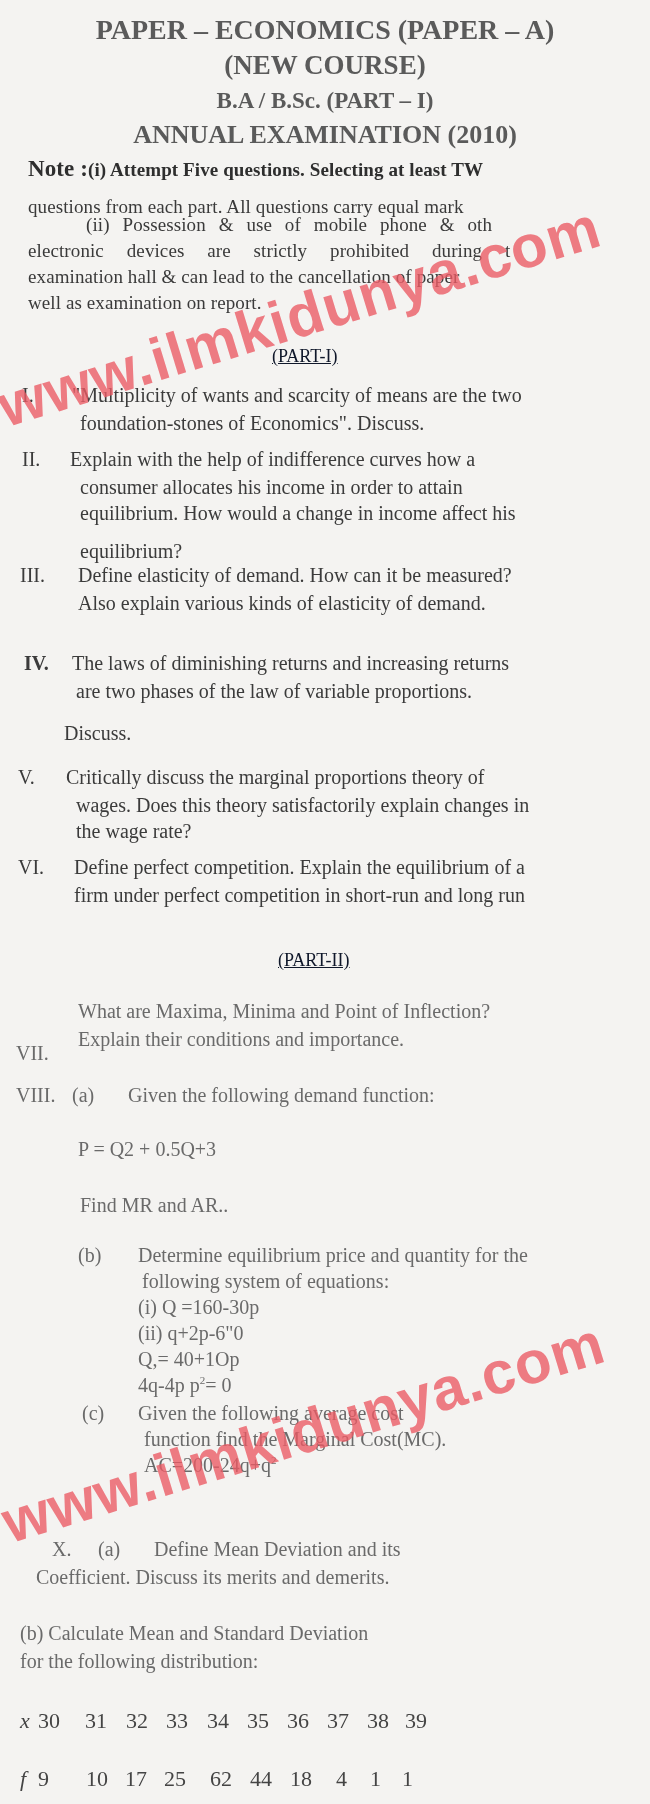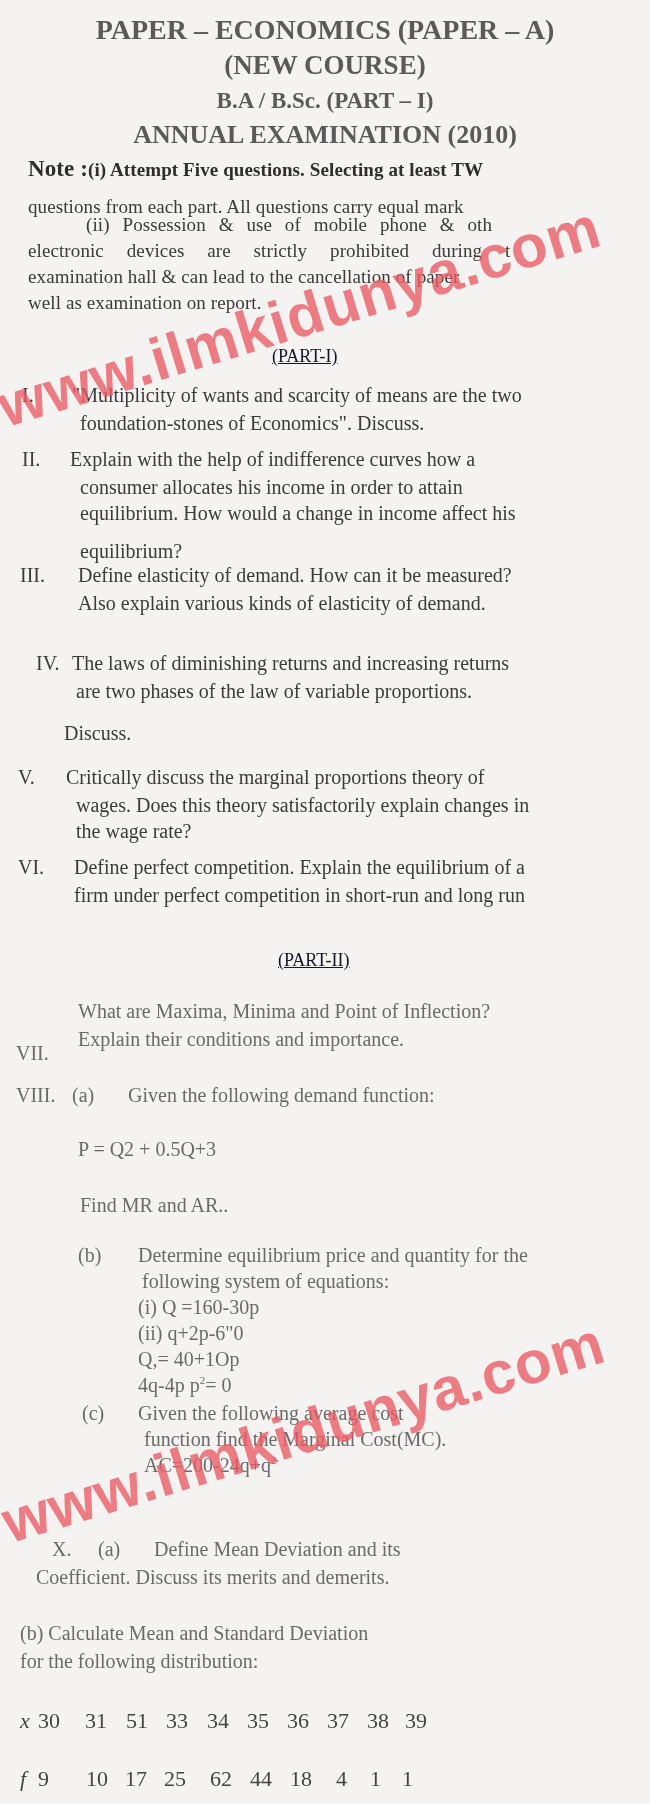"IV." div.abs { font-weight: none -> bold; left: 36px -> 24px }
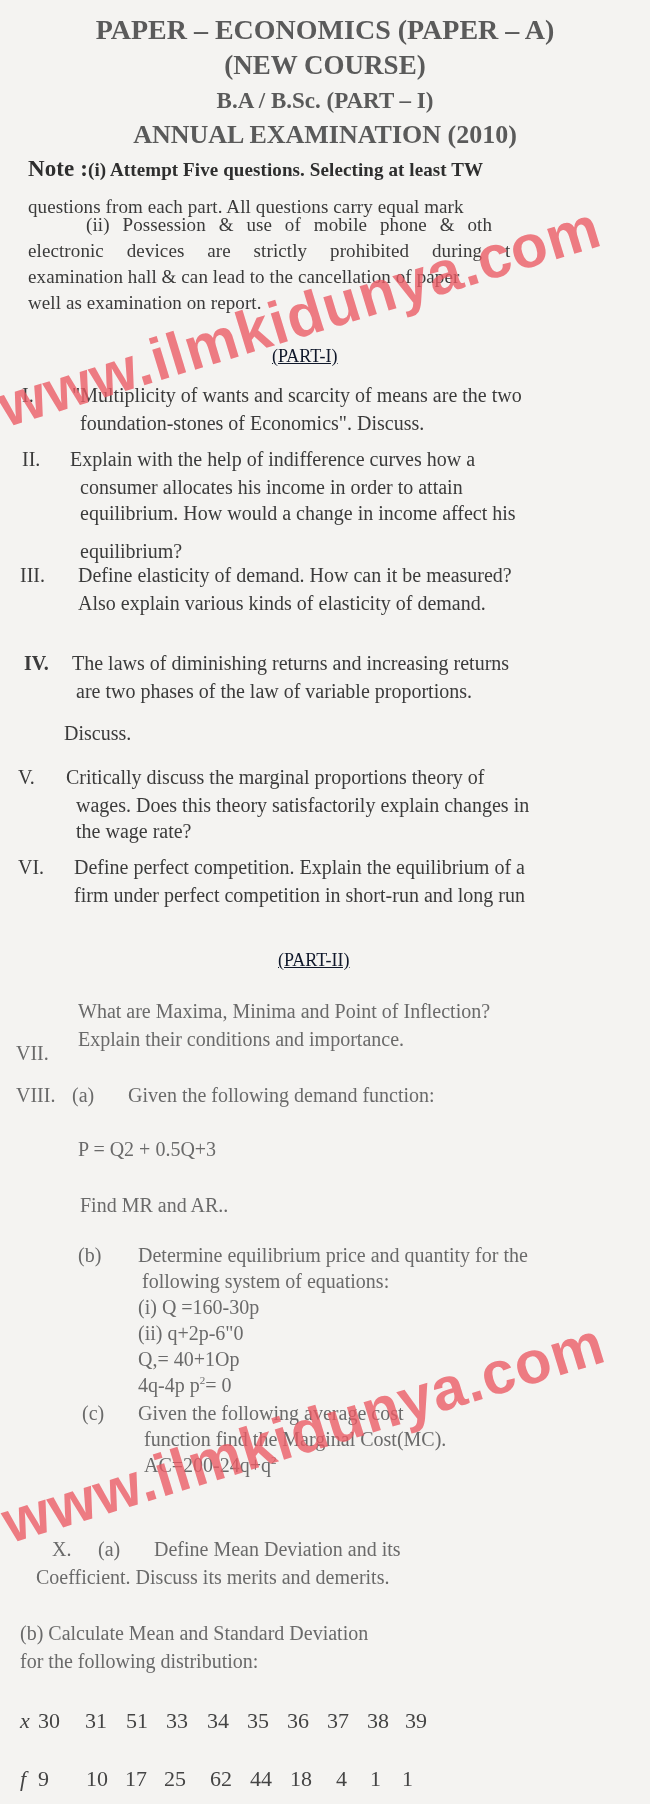"51" span { text: 51 -> 32 }
